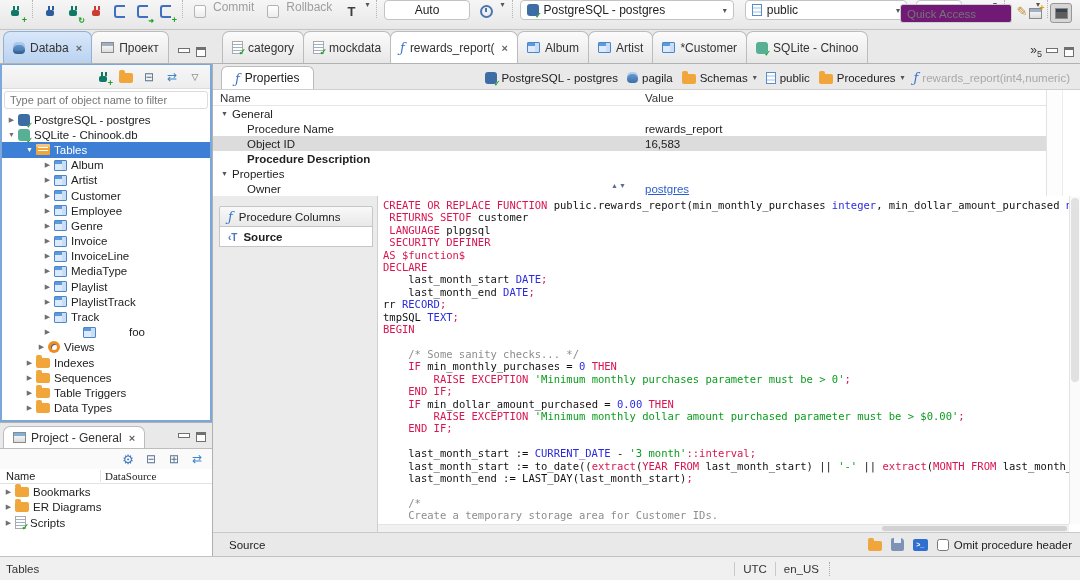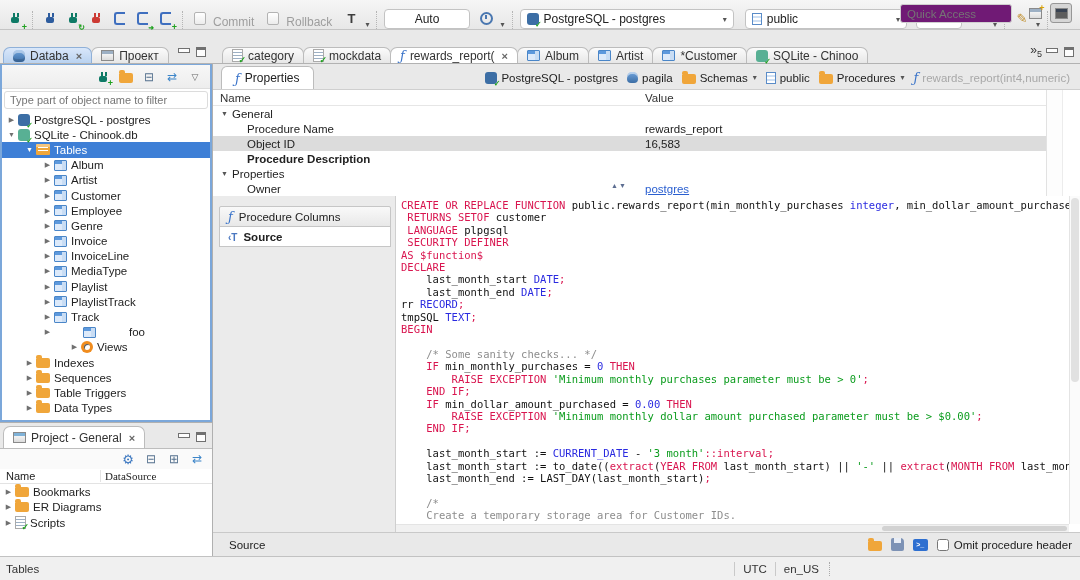"Commit" .toolbar { align-items: flex-end -> flex-start }
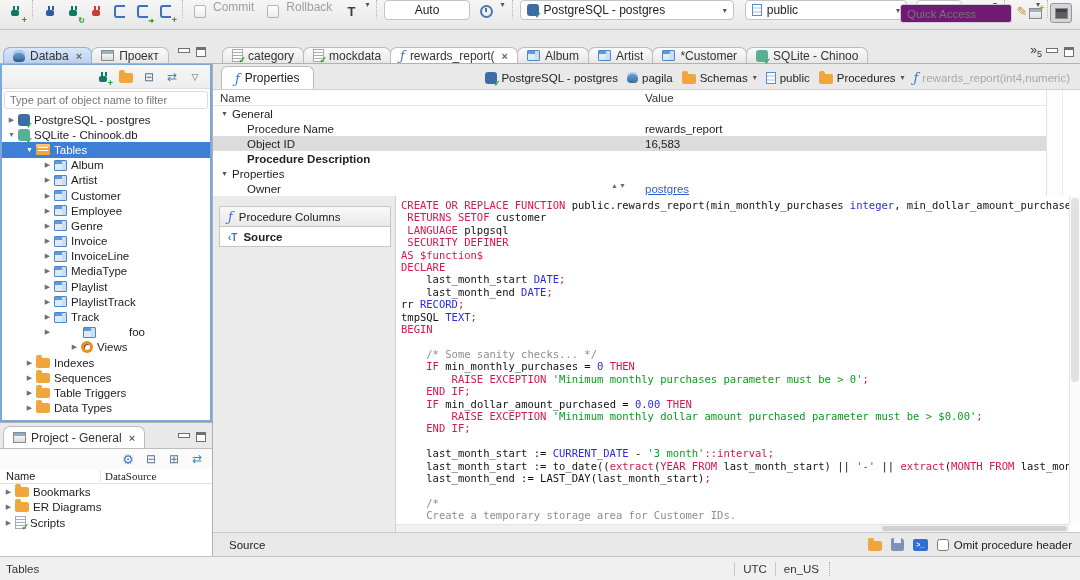"Databa" .etab { height: 16px -> 32px }
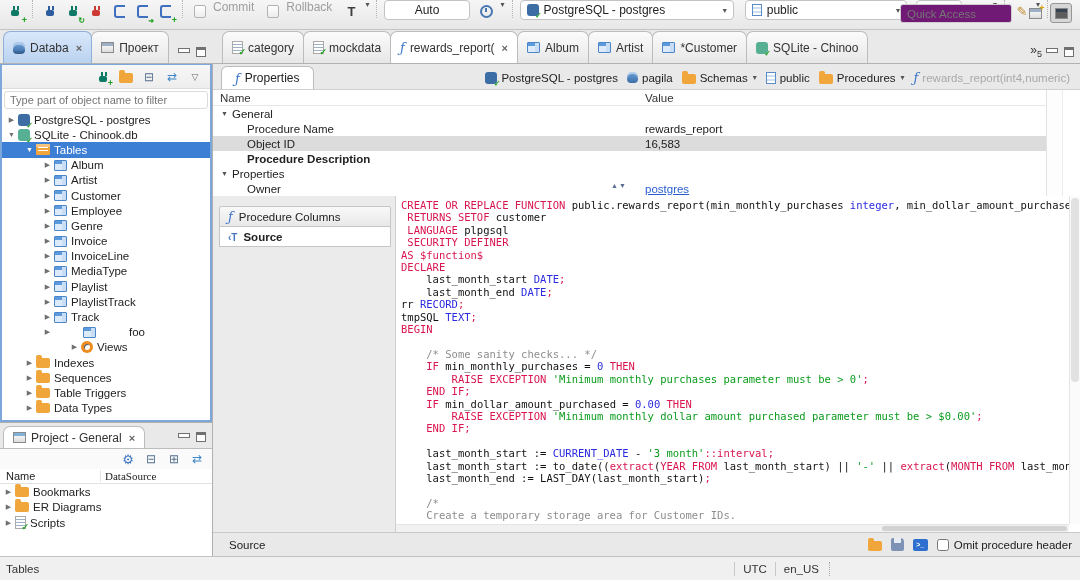"Procedure Columns" .subcol { width: 182px -> 164px }
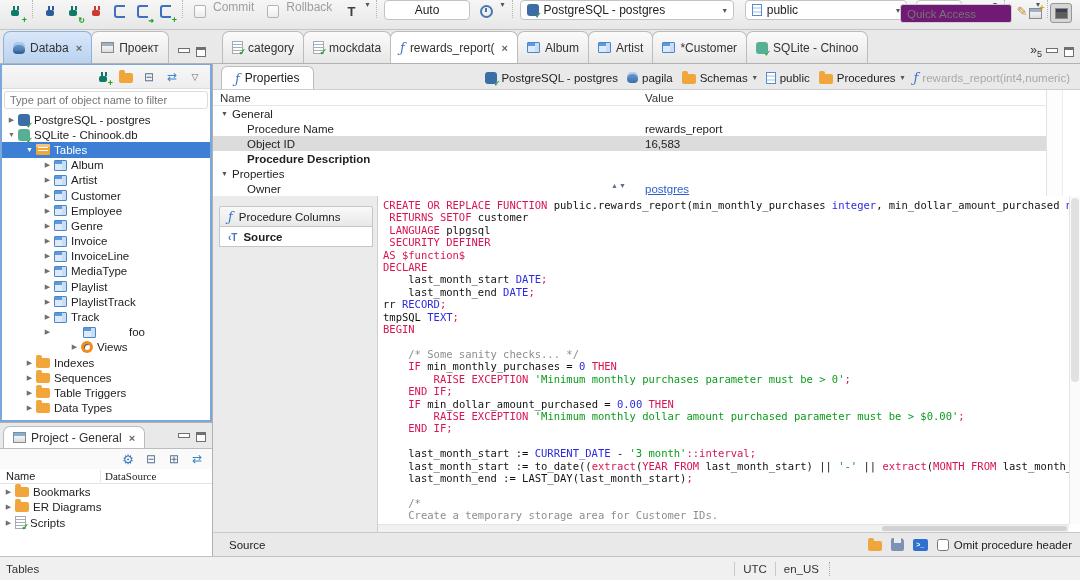"Views" div.trow { margin-left: 33px -> none }
